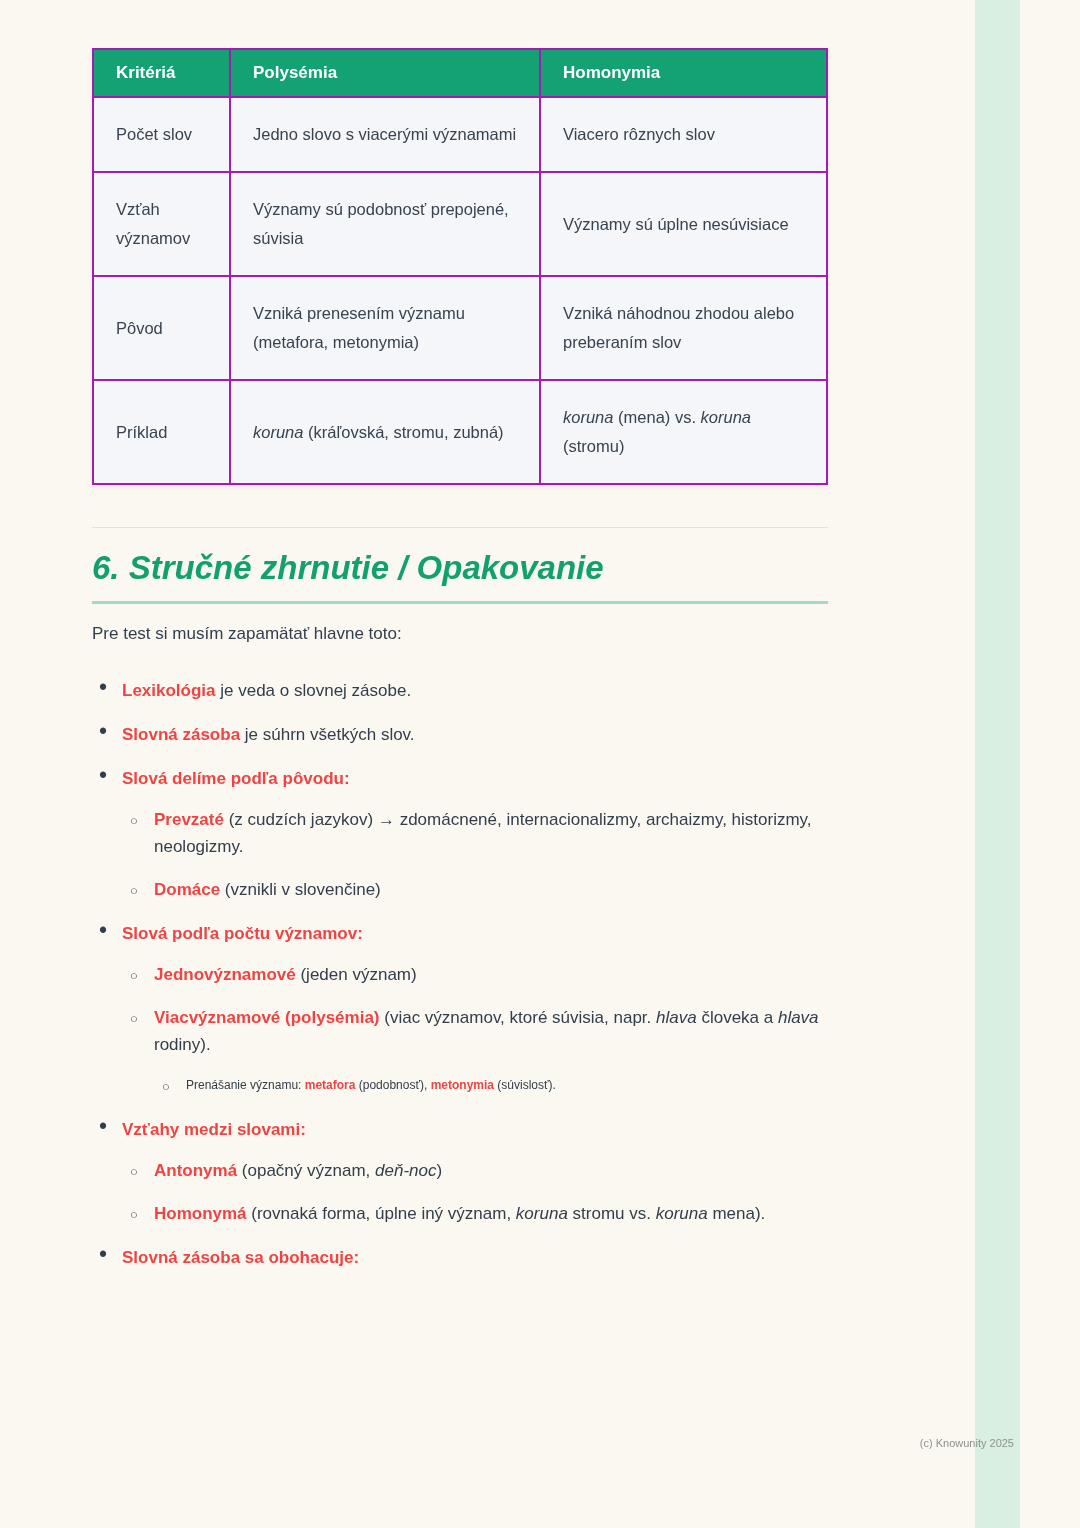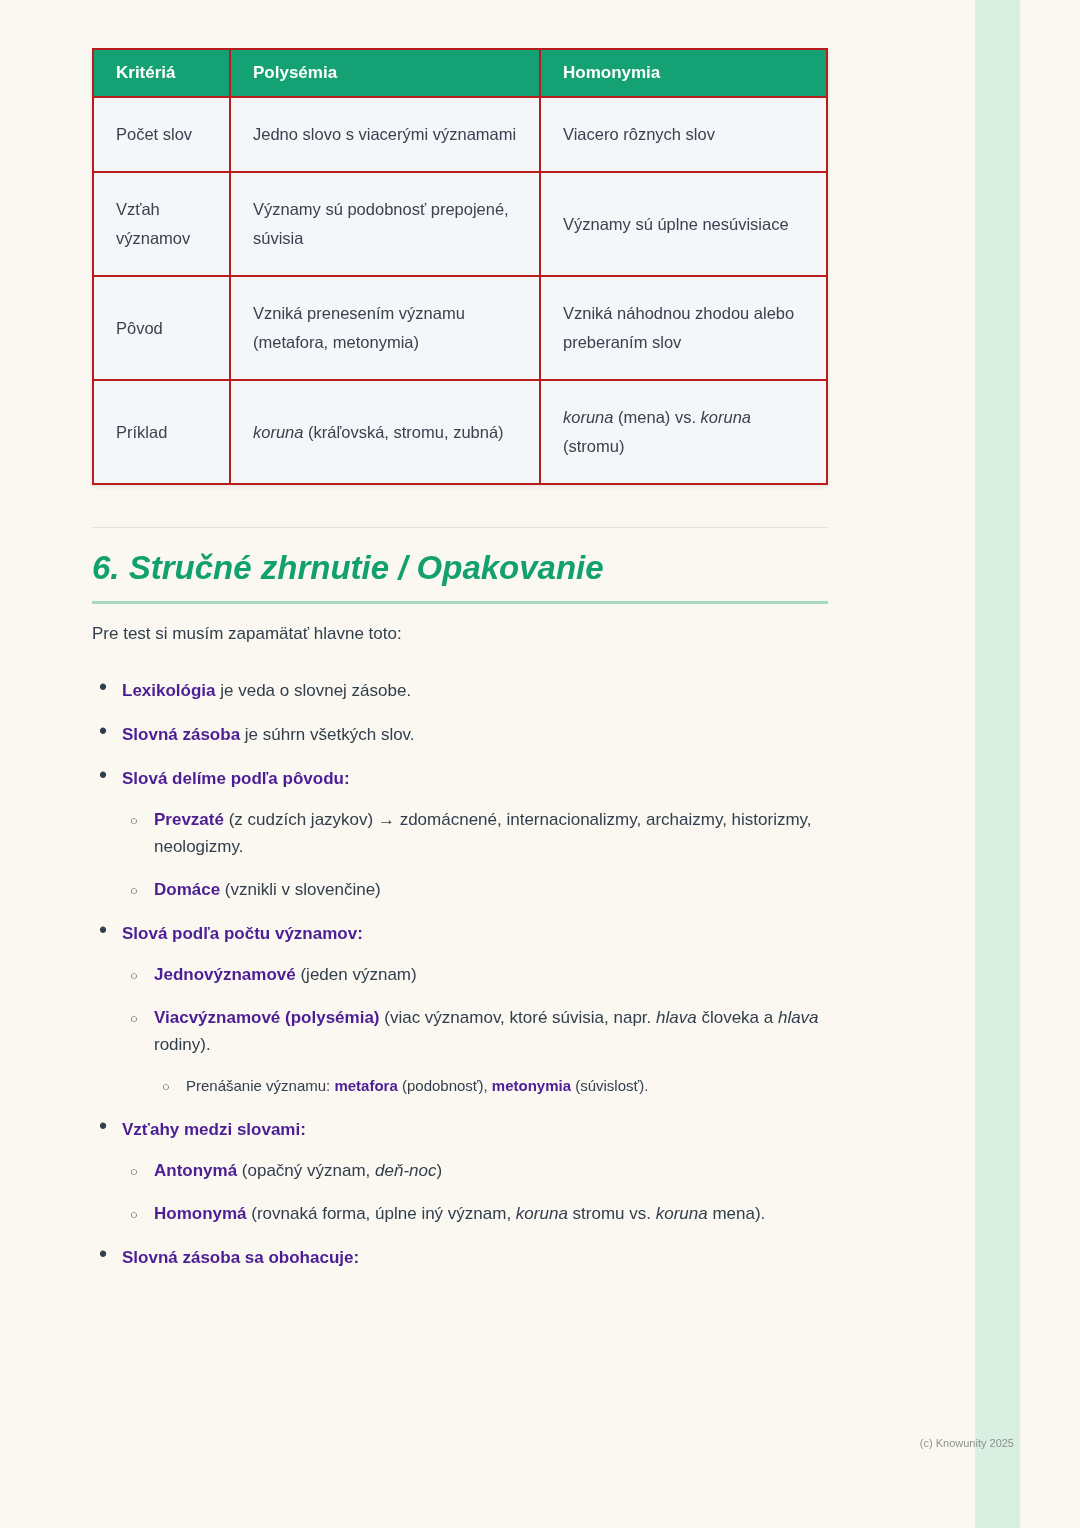"Kritériá" .cmp-table { background: #b91c1c -> #a21caf }
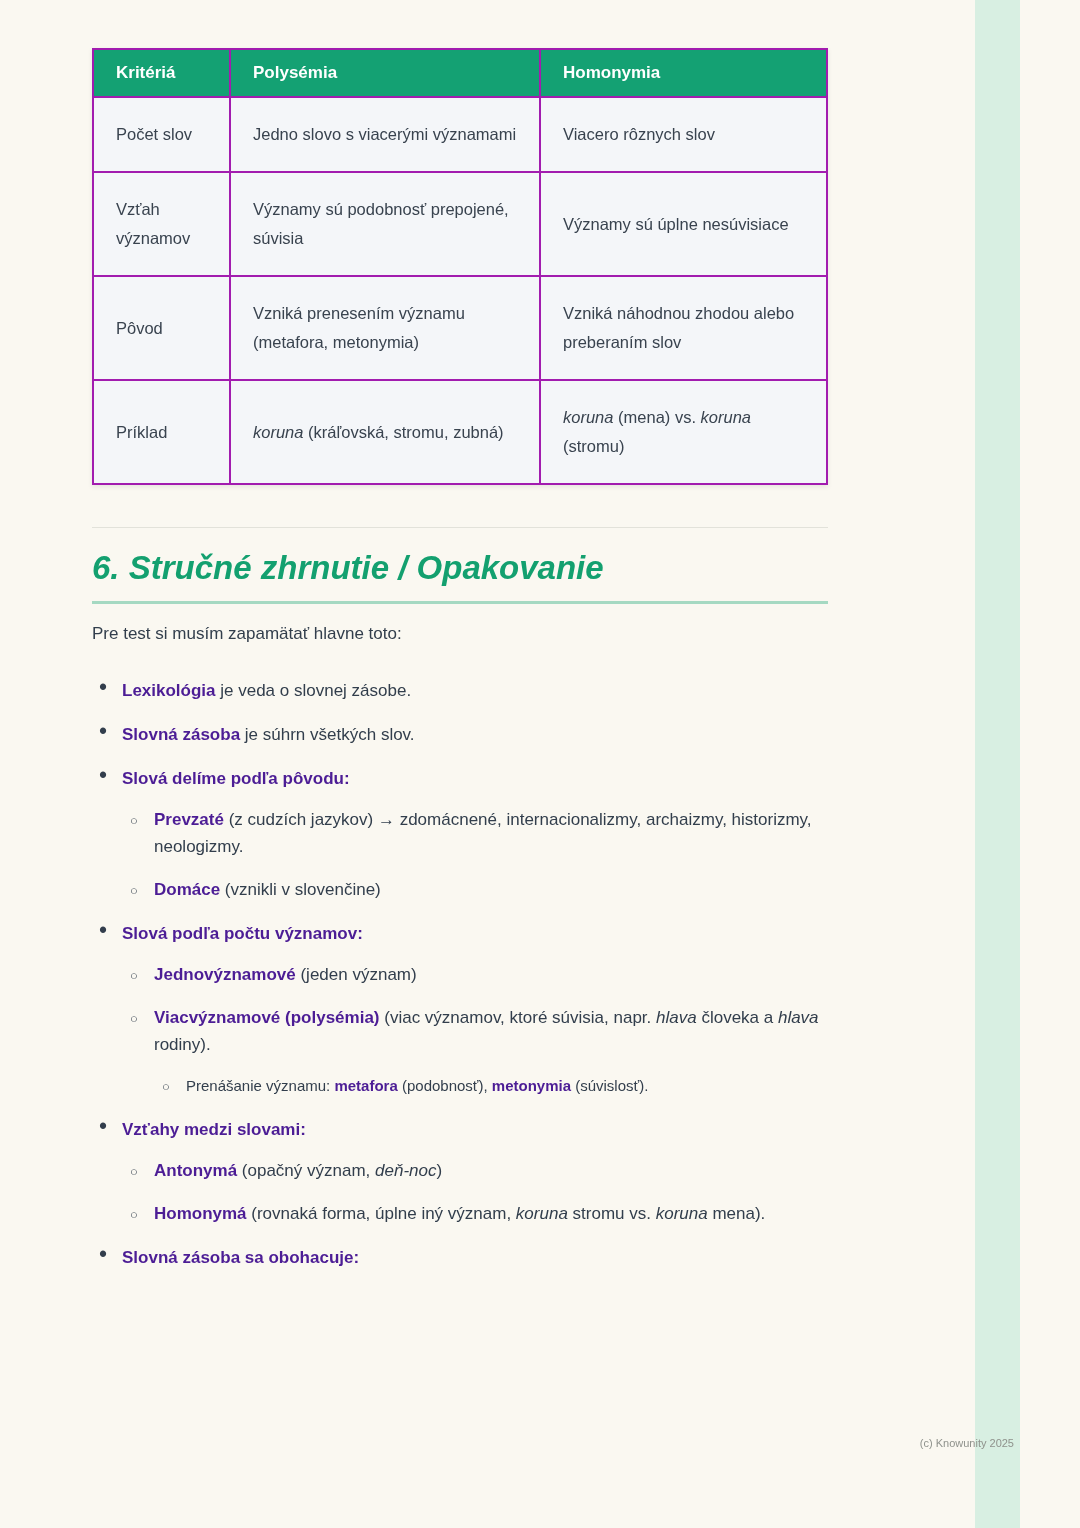"Lexikológia" .b { color: #4c1d95 -> #ef4444 }
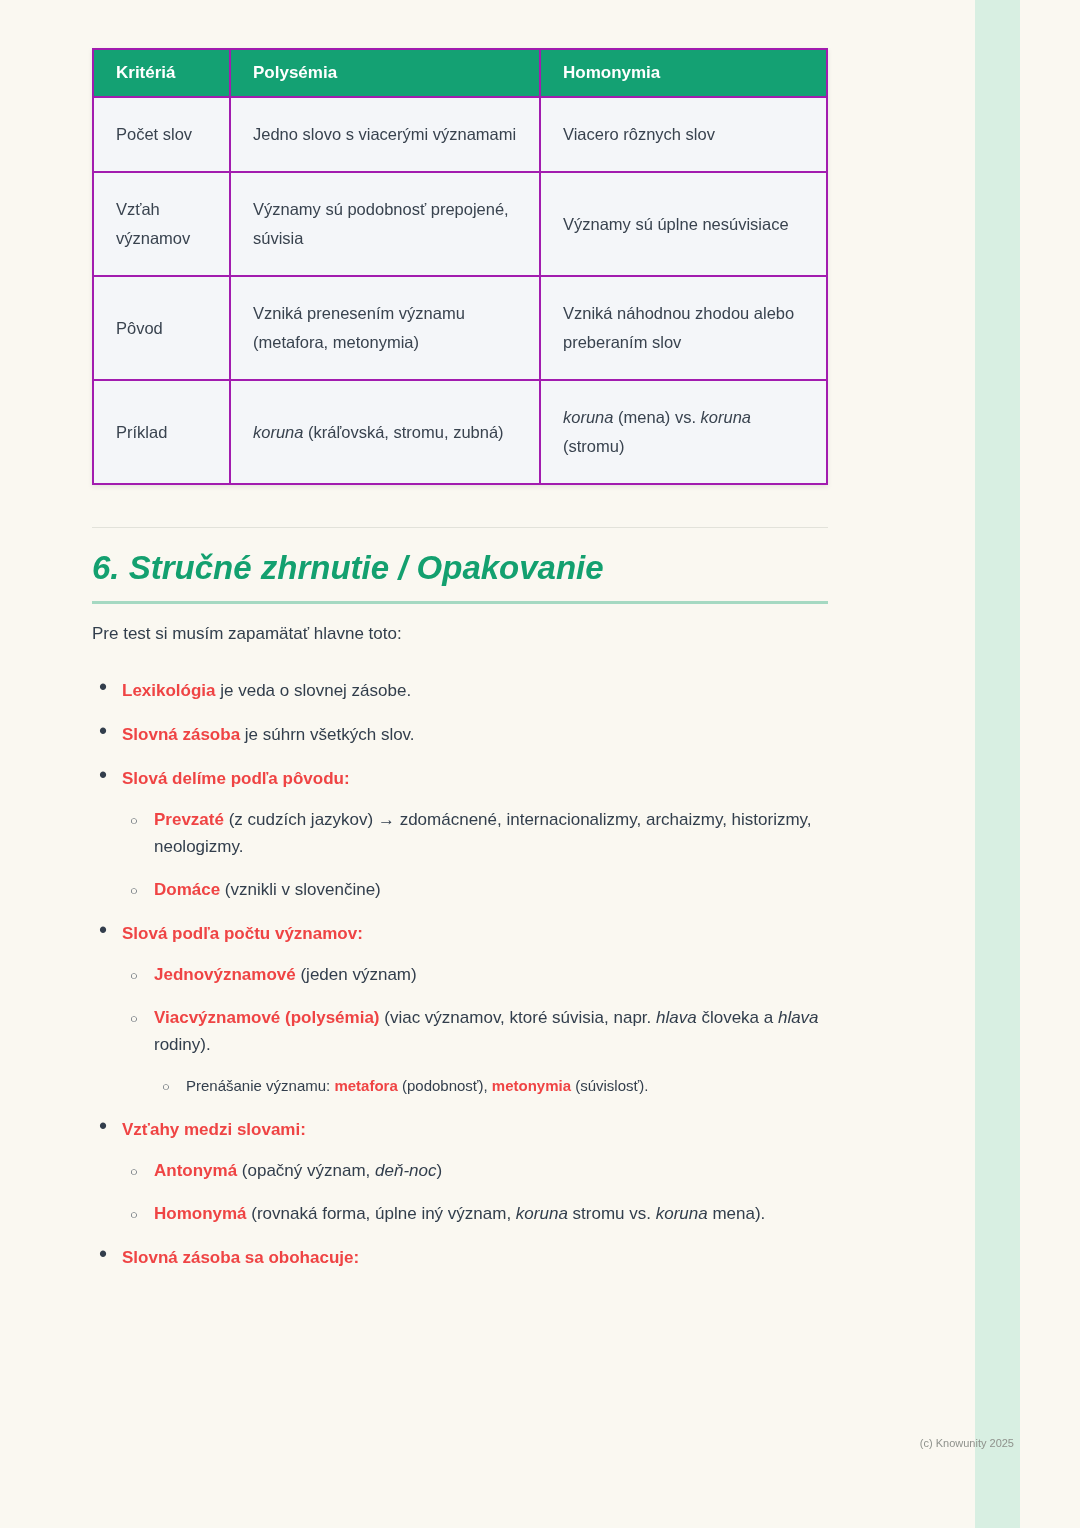"Prenášanie významu: metafora" .lv3 > li { font-size: 15px -> 12px }
